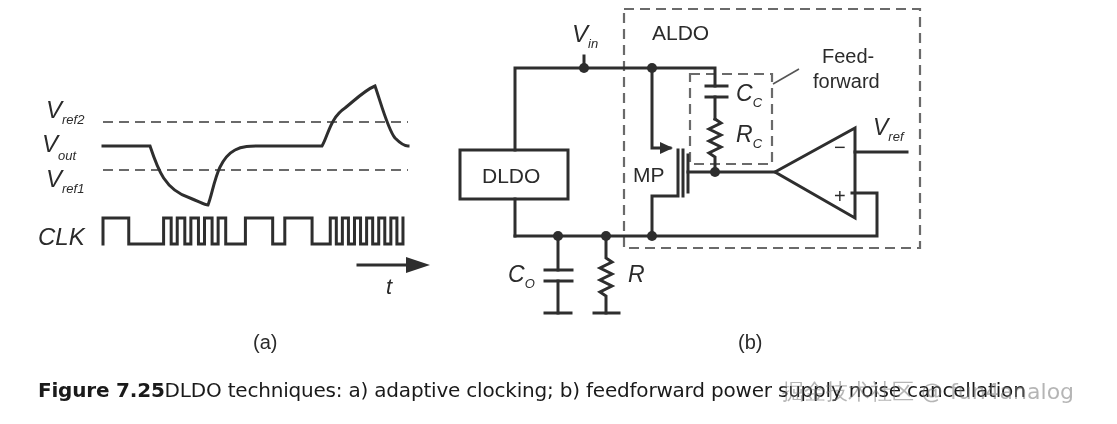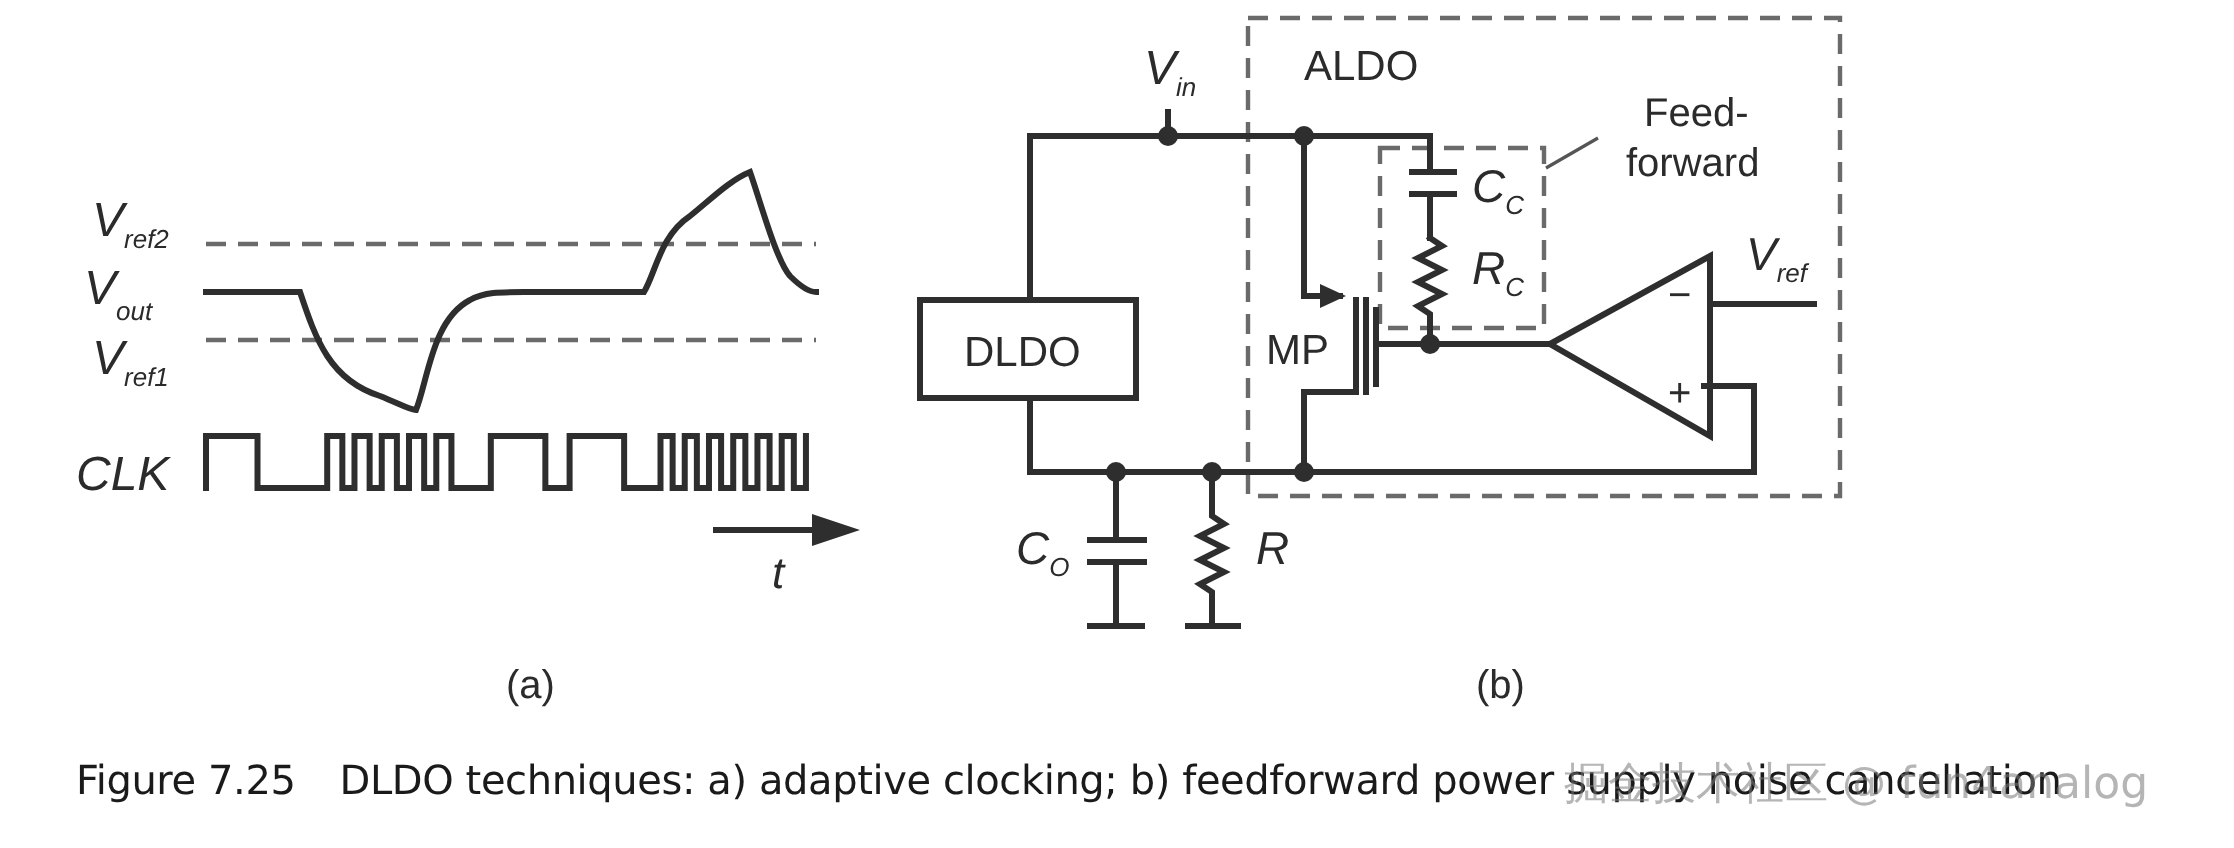"Figure 7.25" .caption .num { font-weight: normal -> bold; margin-right: 22px -> none }
